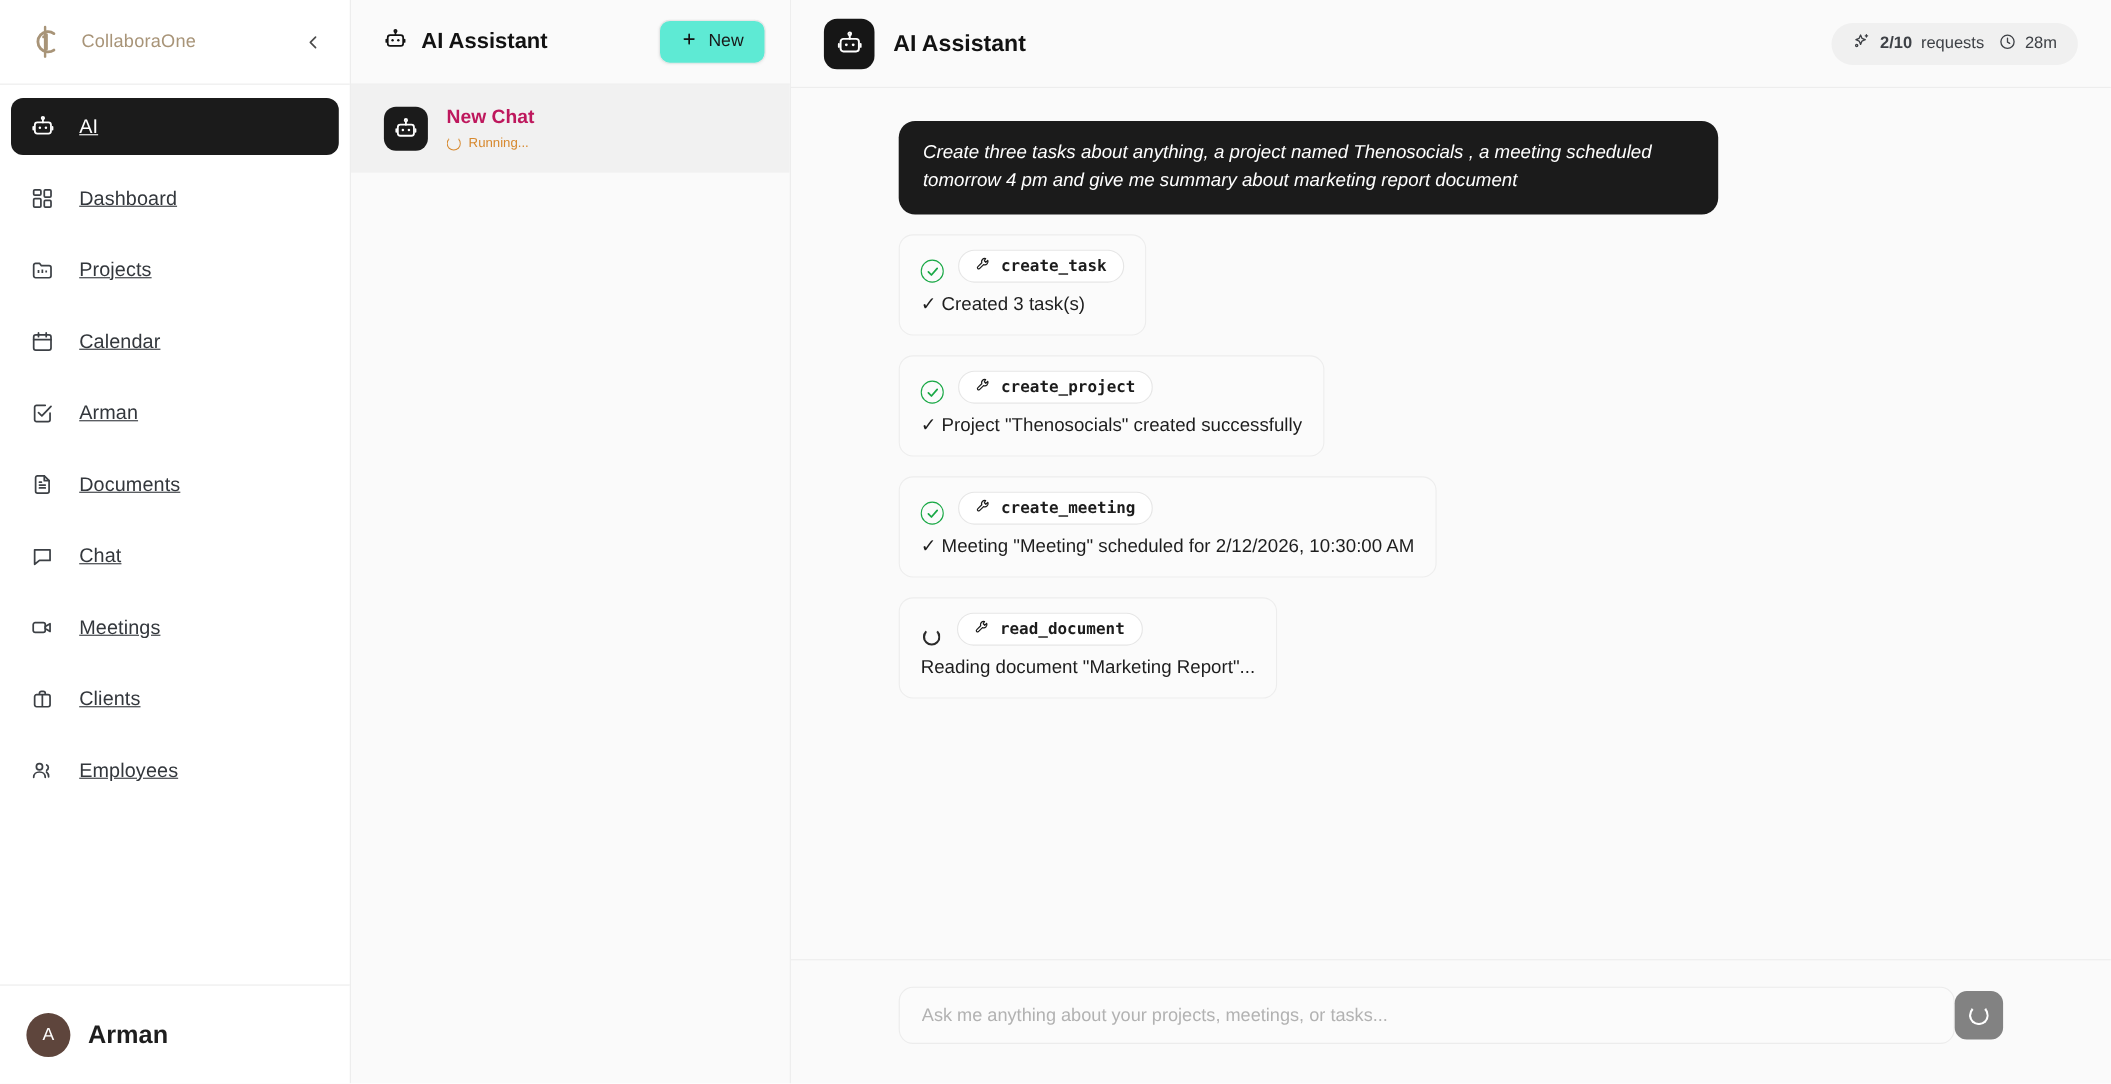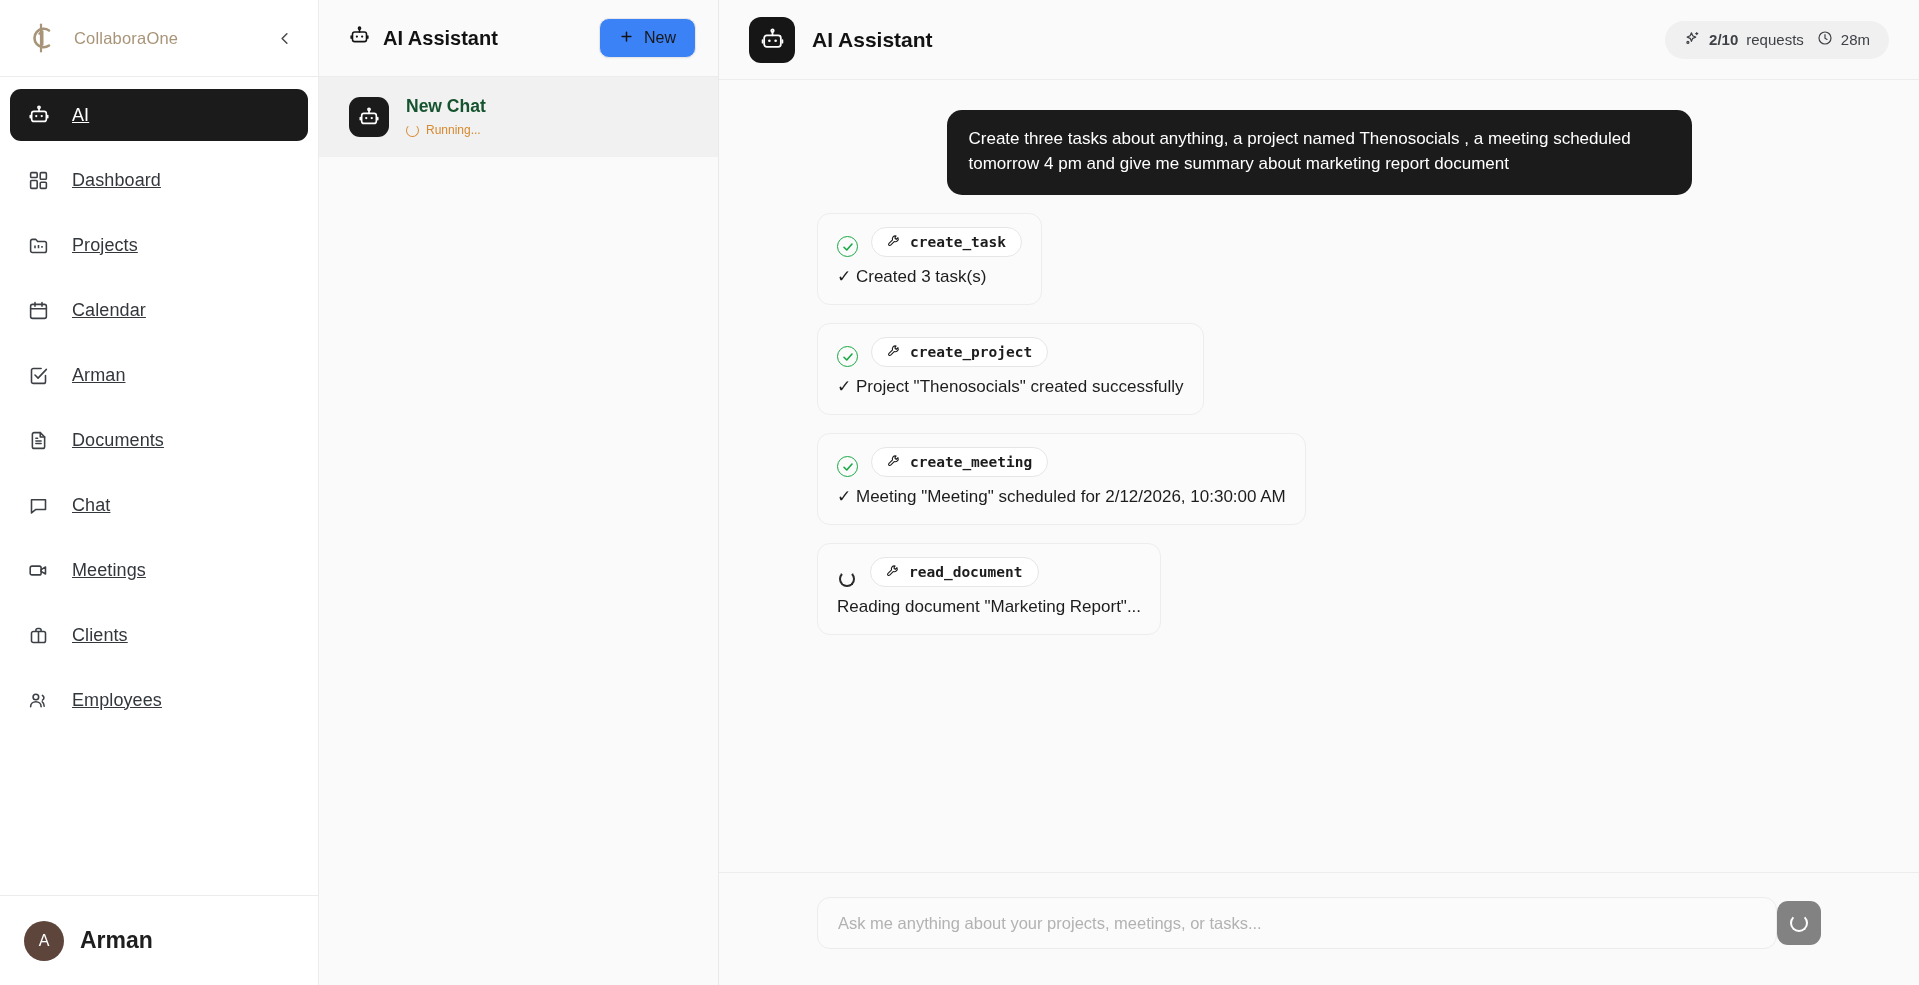"New" .new-btn { background: #3b82f6 -> #5eead4 }
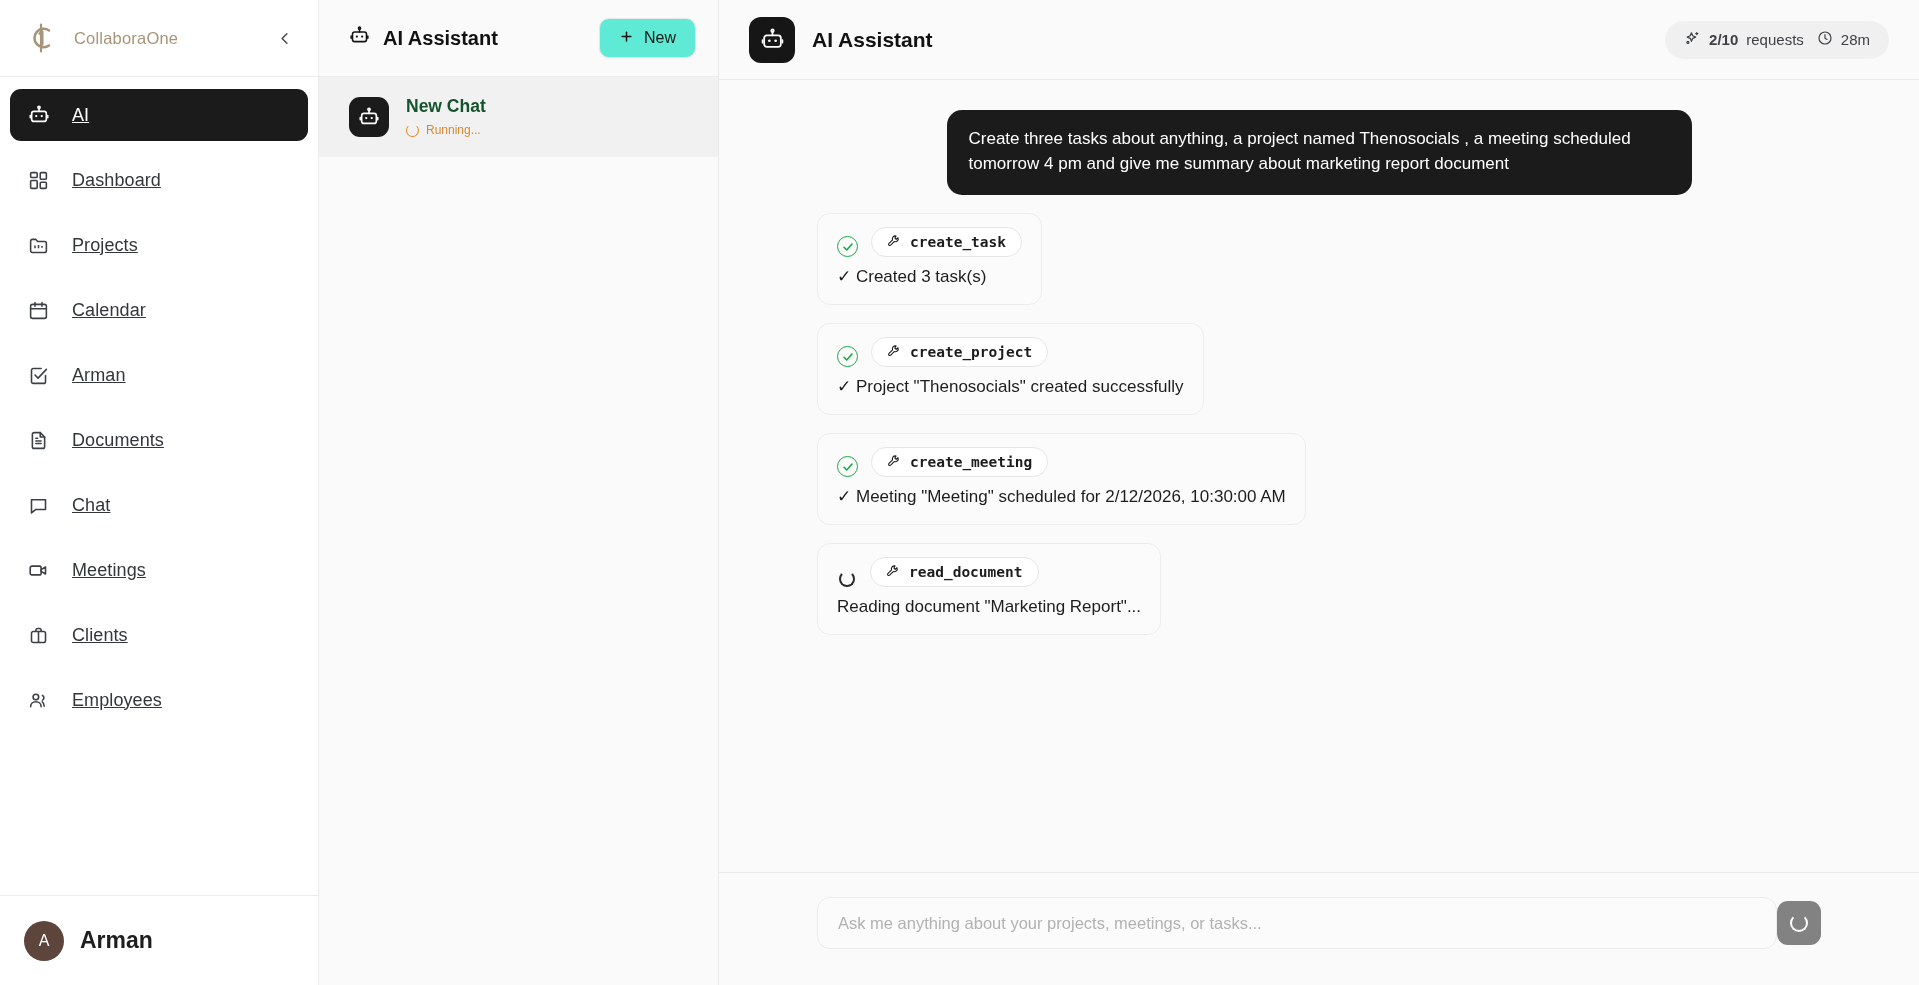"New Chat" .chat-title { color: #14532d -> #be185d }
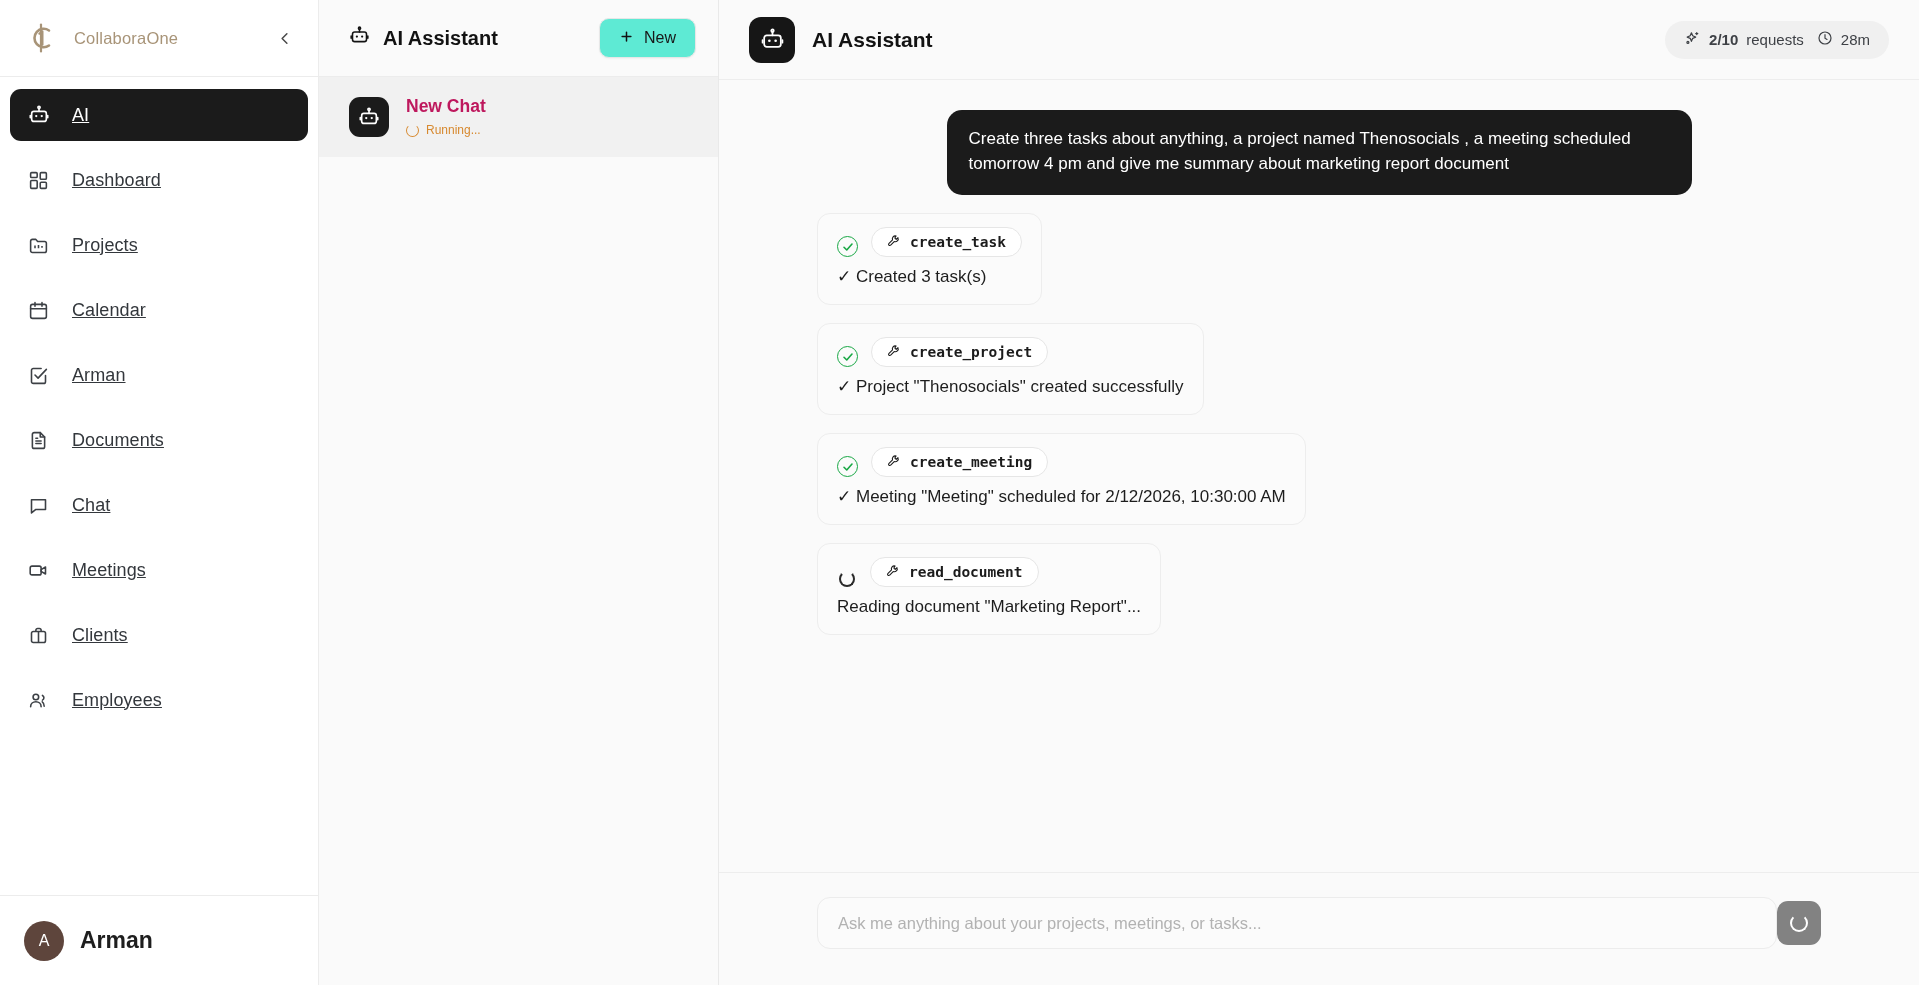"Create three tasks about anything," .msg-user-row { font-style: none -> italic; justify-content: center -> flex-start }
